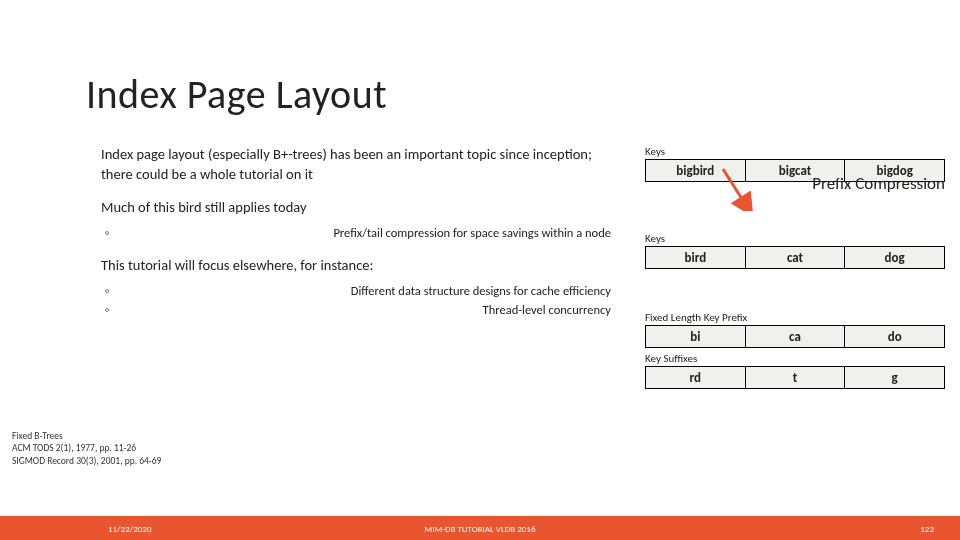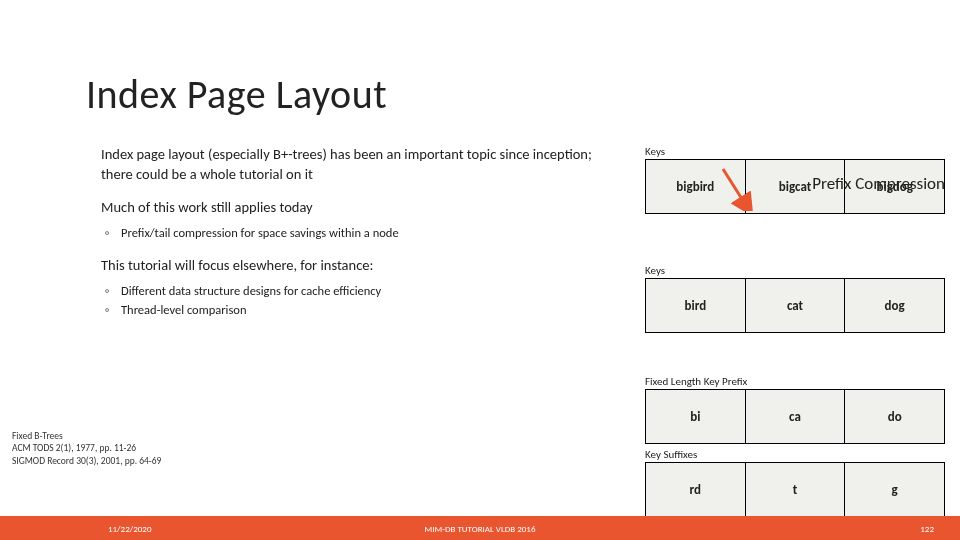"bigbird" .tbl td { padding: 19px 0 -> 3px 0 }
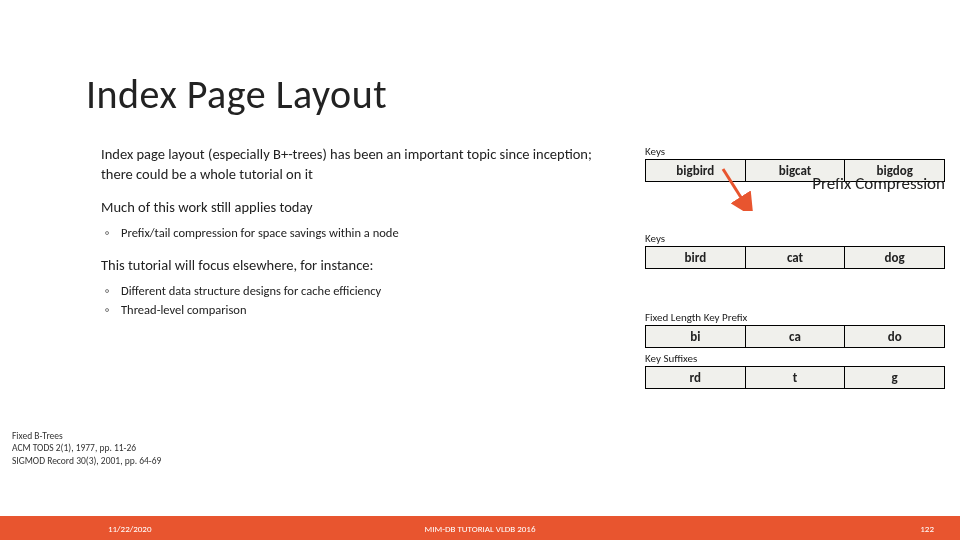"Much of this work still" p.para { text: work -> bird }
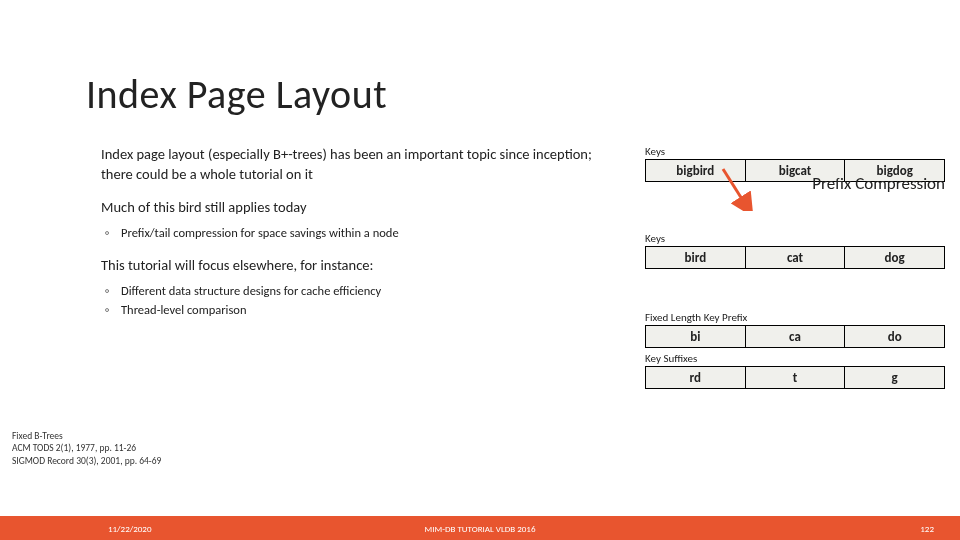"Prefix/tail compression for space" .bullets li { text-align: none -> right }
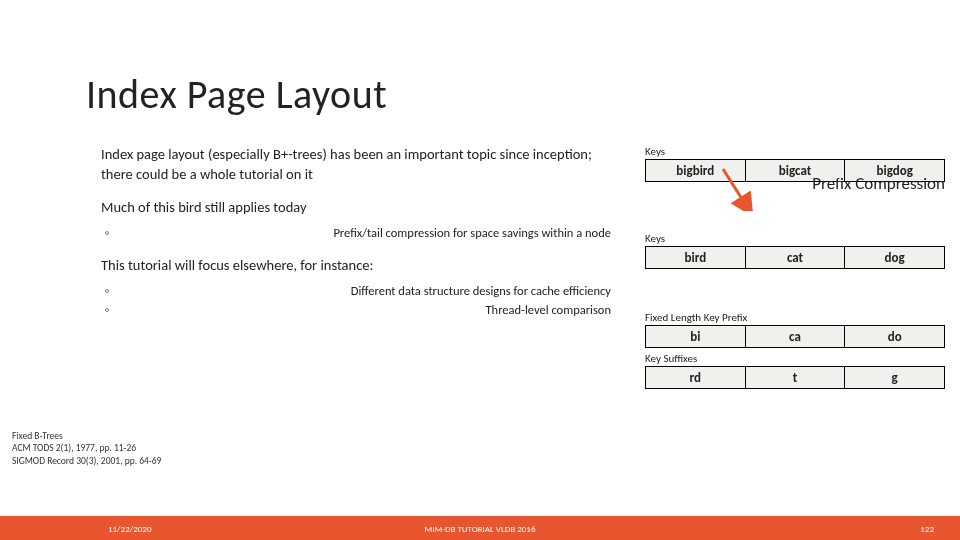"Thread-level comparison" li { text: comparison -> concurrency }
